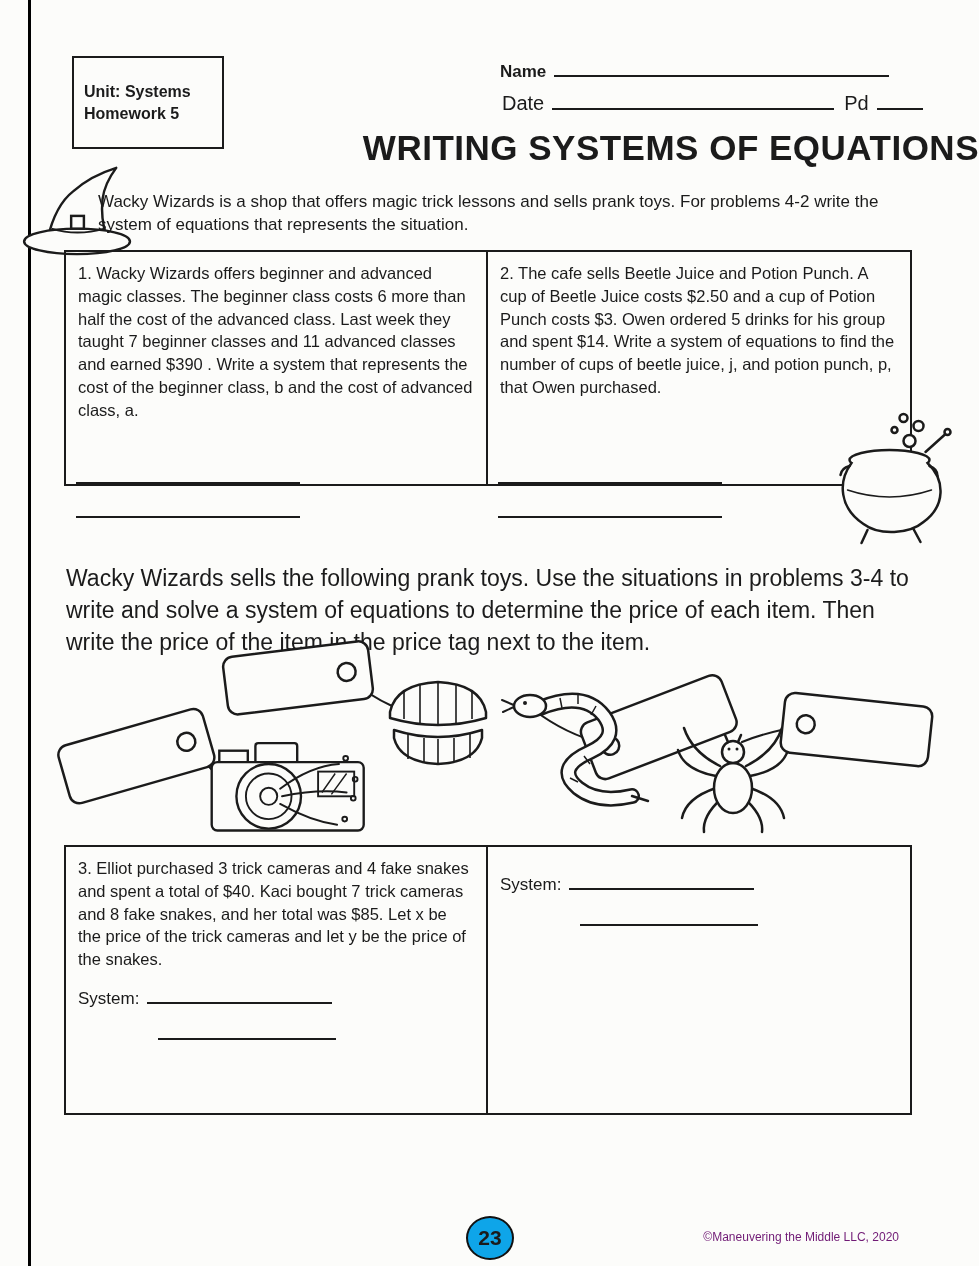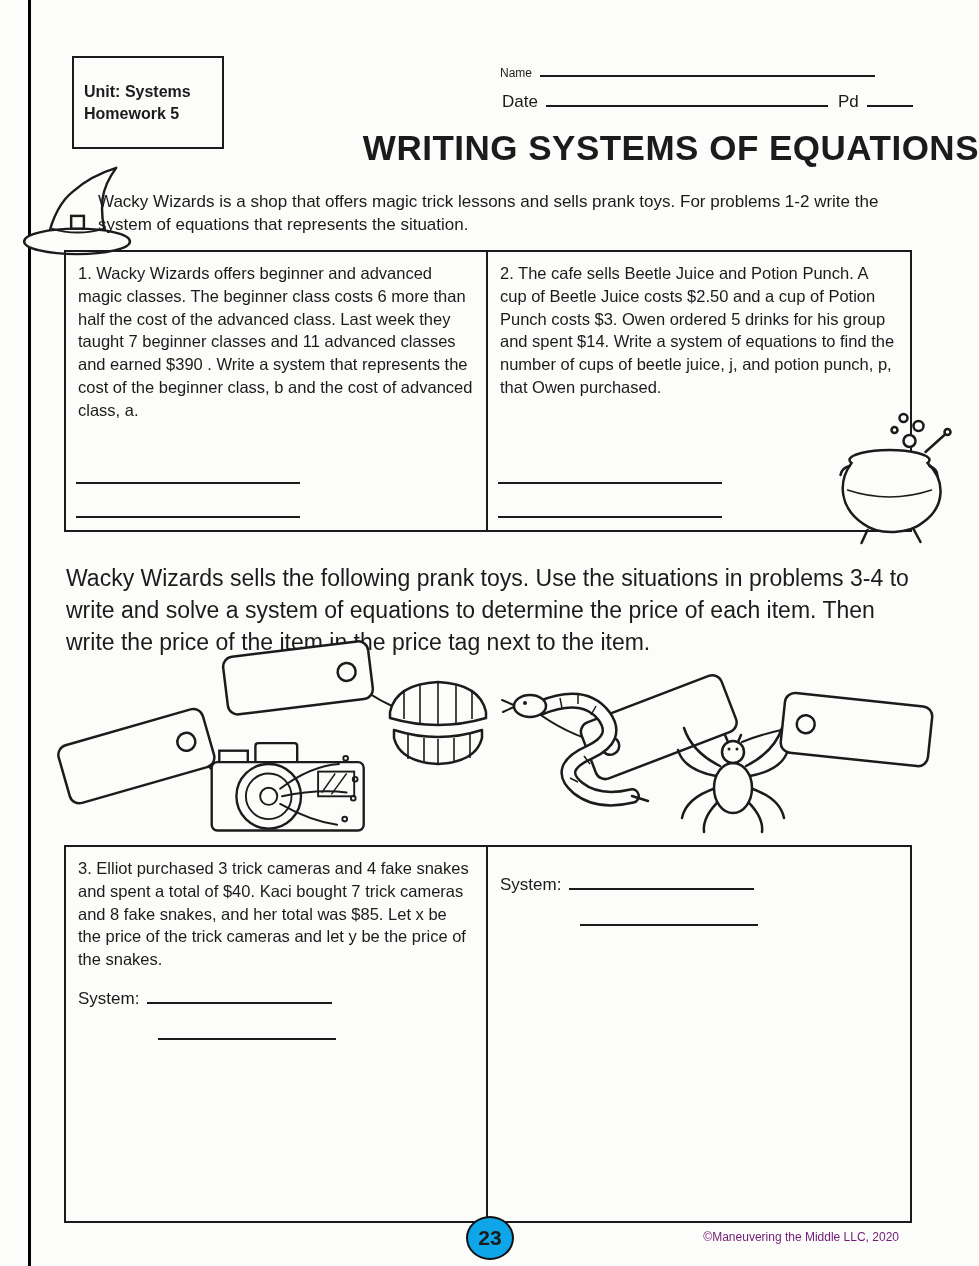"Name" .name-row { font-size: 12px -> 17px; font-weight: none -> bold }
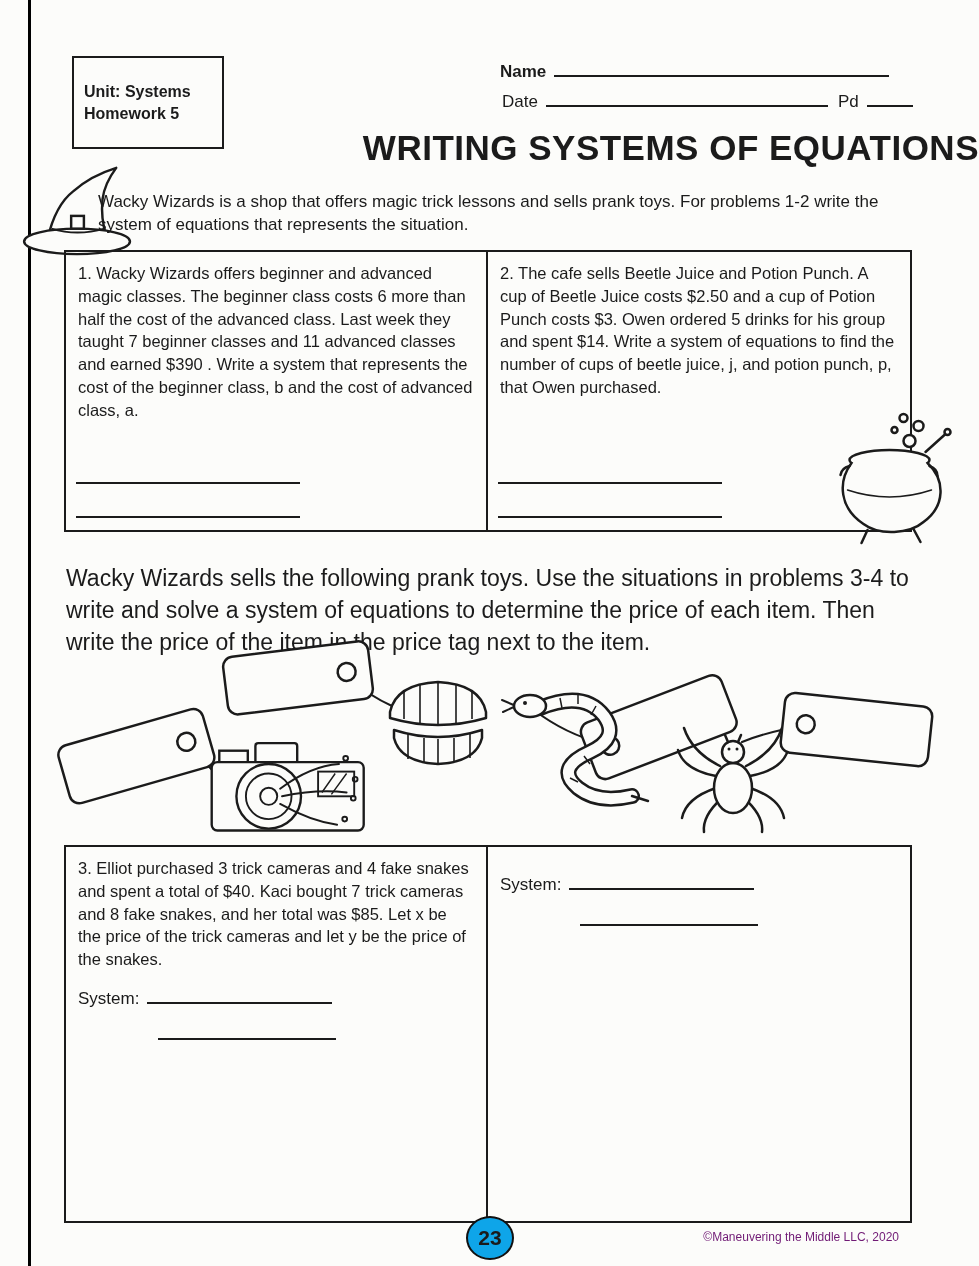"Date Pd" .date-row { font-size: 17px -> 20px }
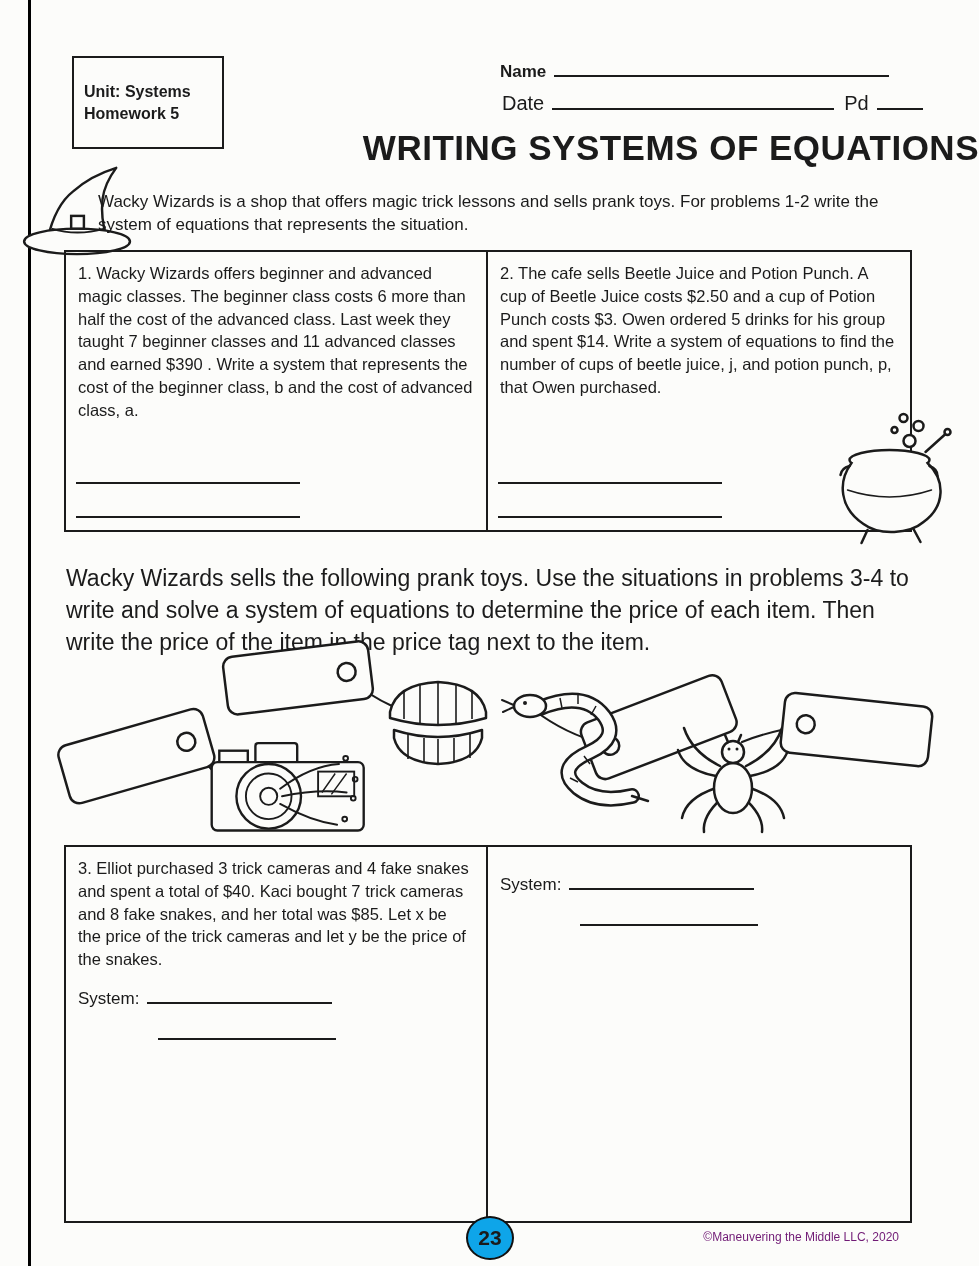"Wacky Wizards is a shop" div.intro { text: 1-2 -> 4-2 }
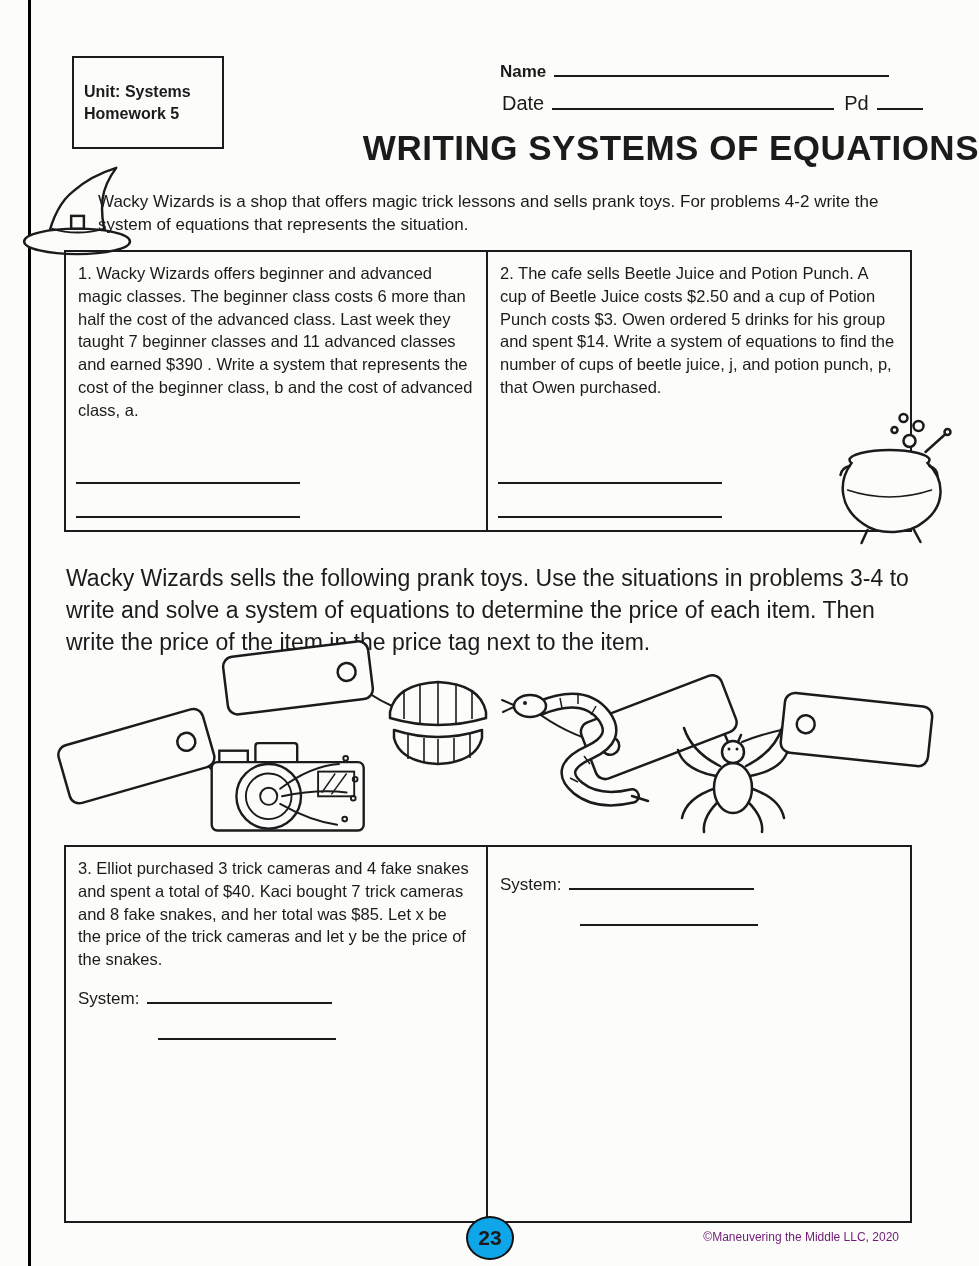"1. Wacky Wizards offers beginner" .box12 { height: 282px -> 236px }
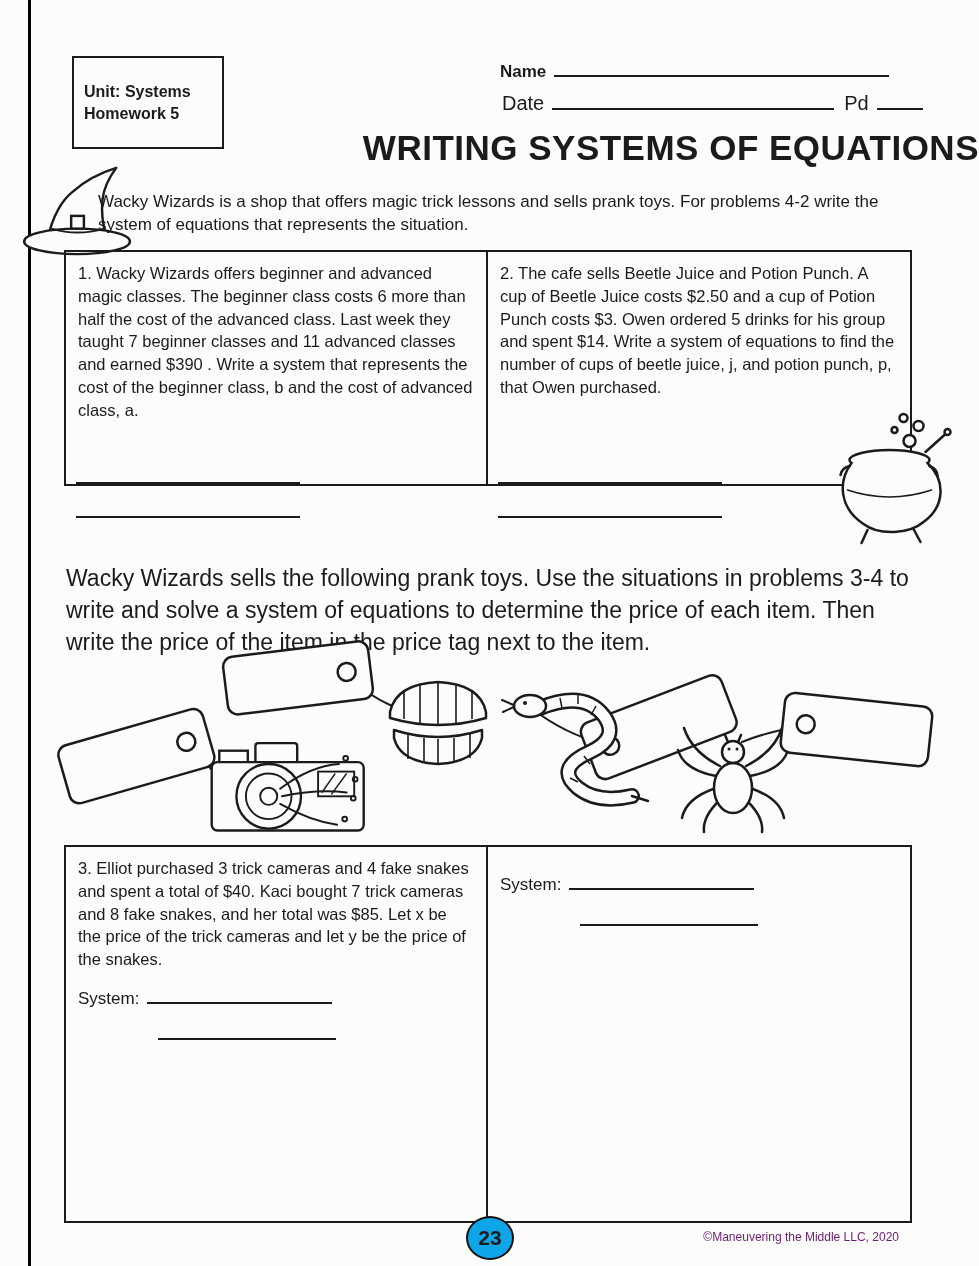"3. Elliot purchased 3 trick" .box34 { height: 378px -> 270px }
